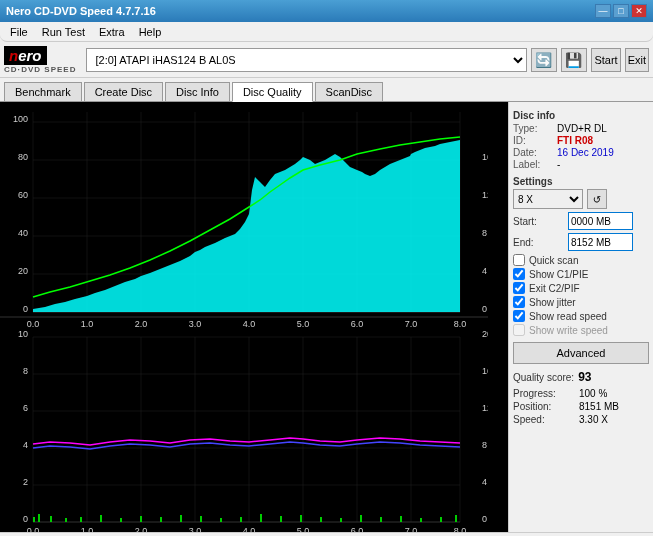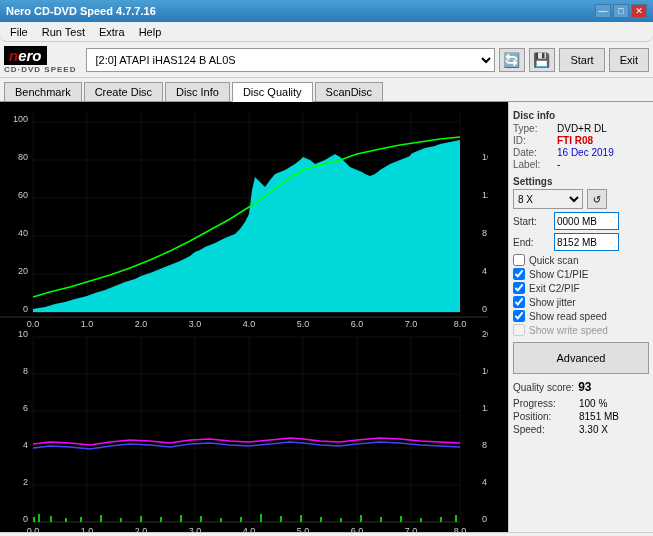"Start" .toolbar-btn { padding: 0 10px -> 0 2px }
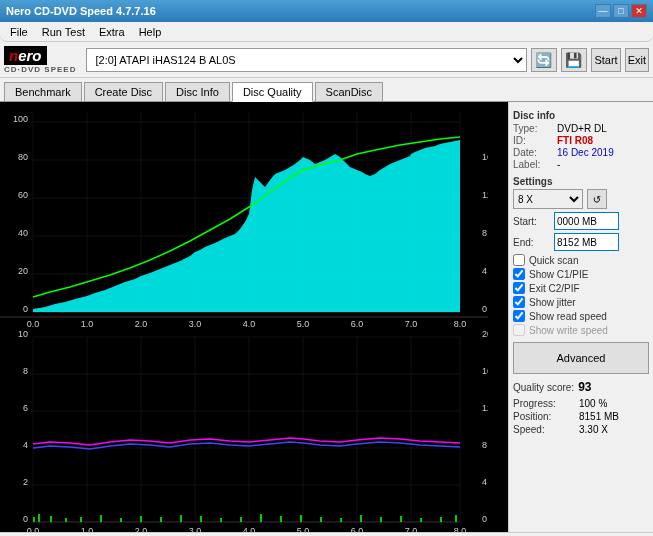"Start:" .input-row { gap: 6px -> 20px }
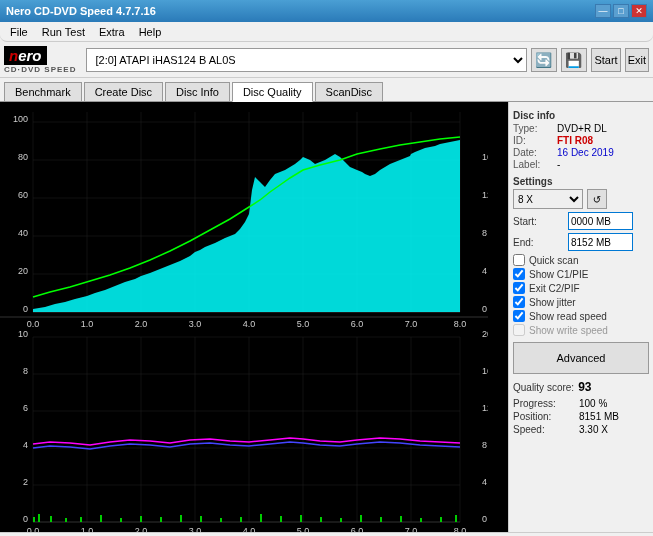"Advanced" .advanced-btn { height: 32px -> 22px }
